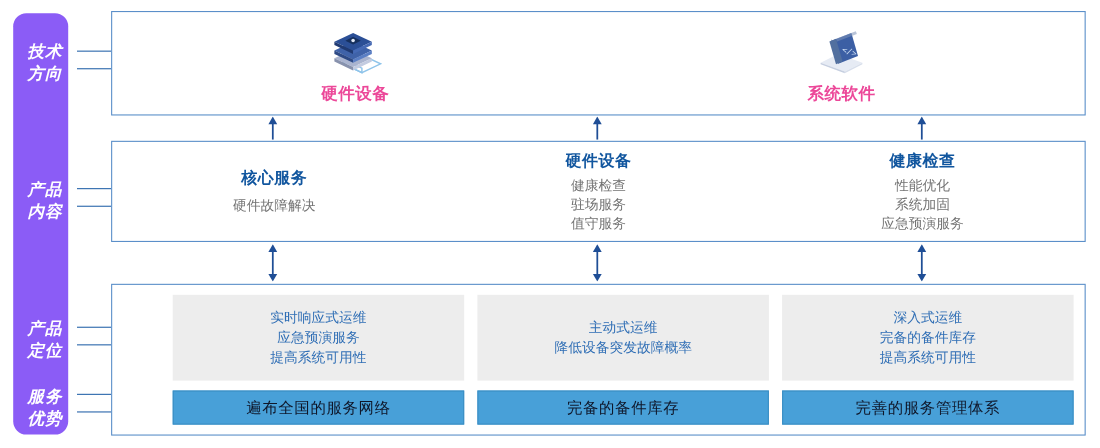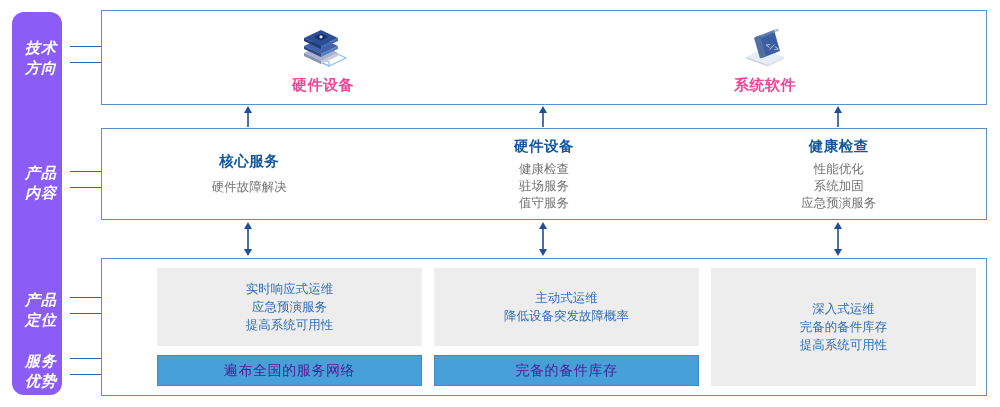"遍布全国的服务网络" .blue-bar { color: #4c1d95 -> #0f172a }
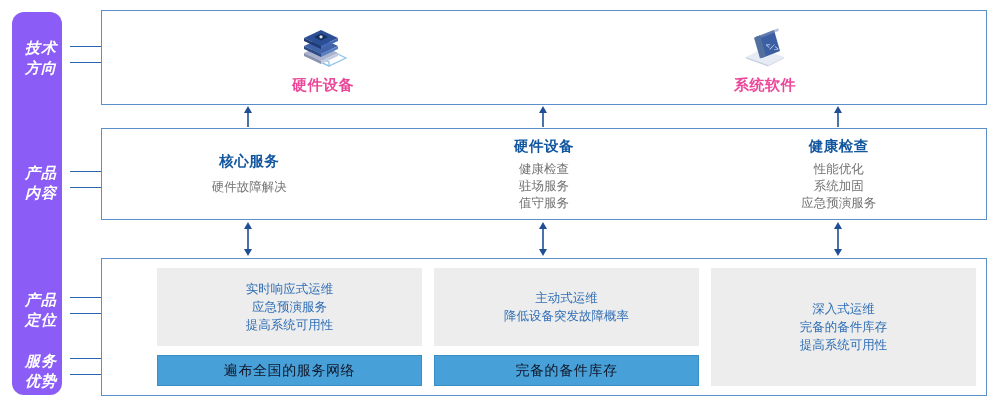"完善的服务管理体系" div.blue-bar { html: none -> <div>完善的服务管理体系</div> }
